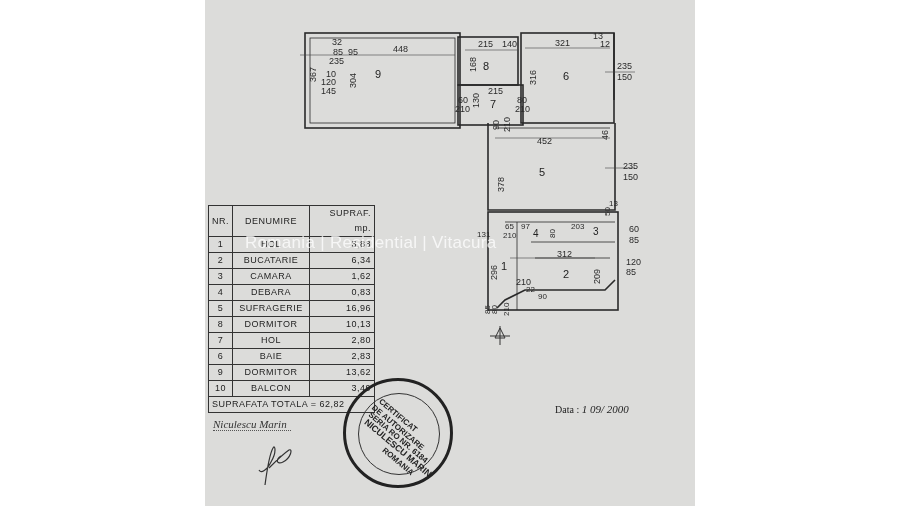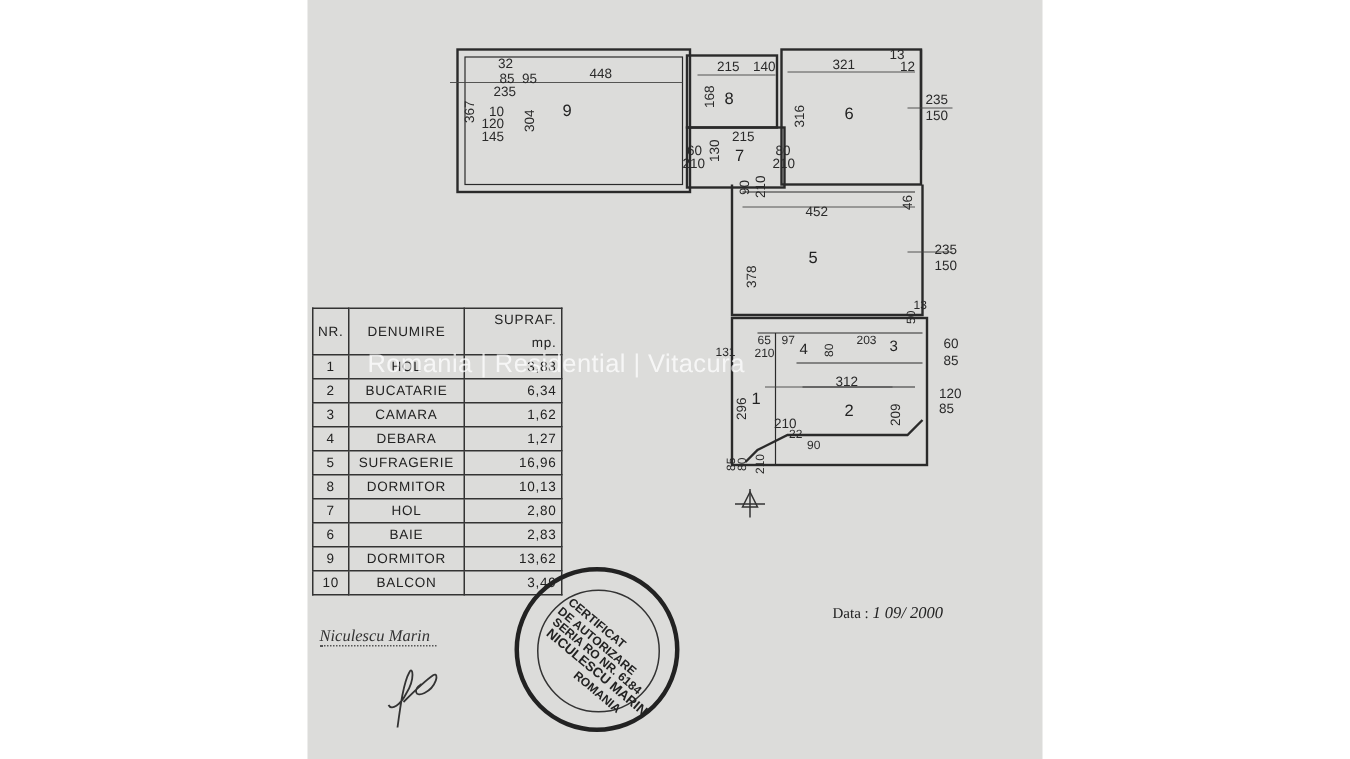"1,27" td.val { text: 1,27 -> 0,83 }
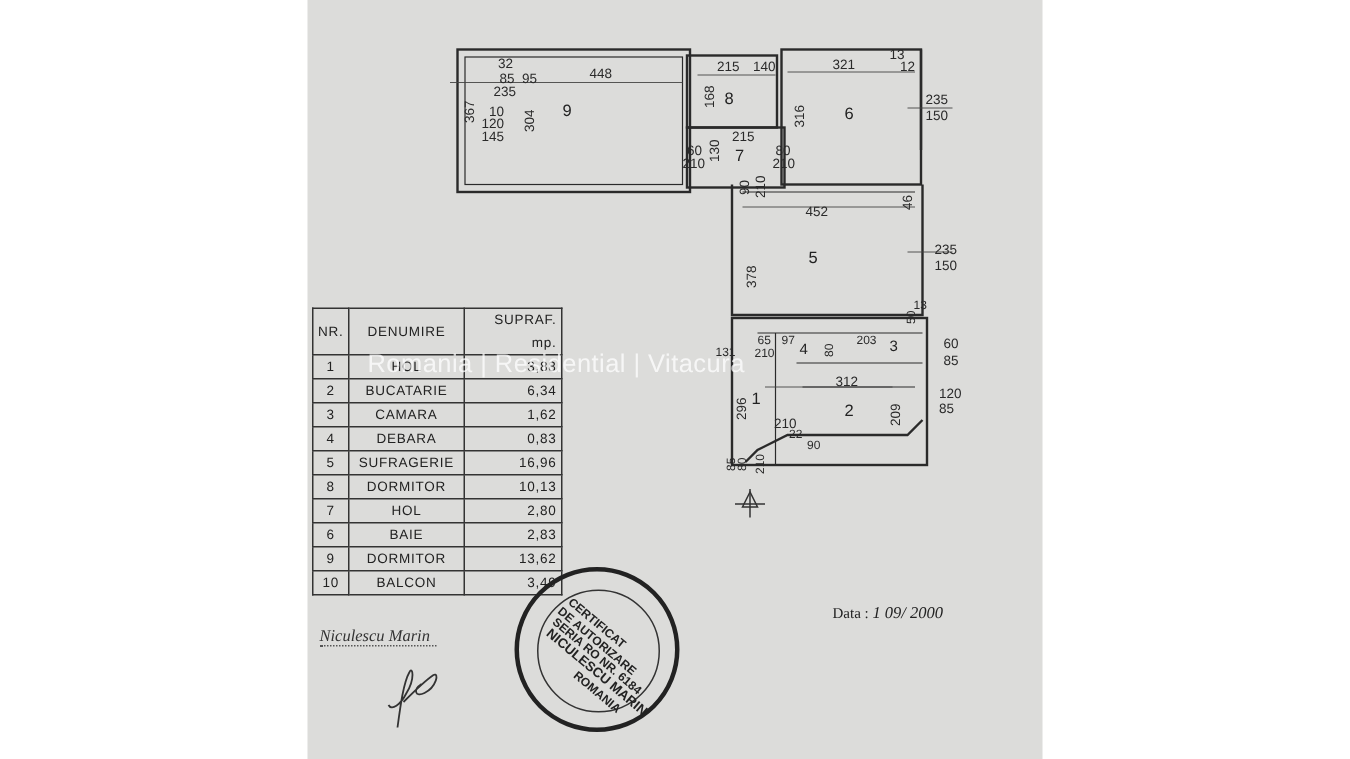"SUPRAFATA TOTALA = 62,82" tr { html: none -> <tr> <td>SUPRAFATA TOTALA = 62,82</td> </tr> }
